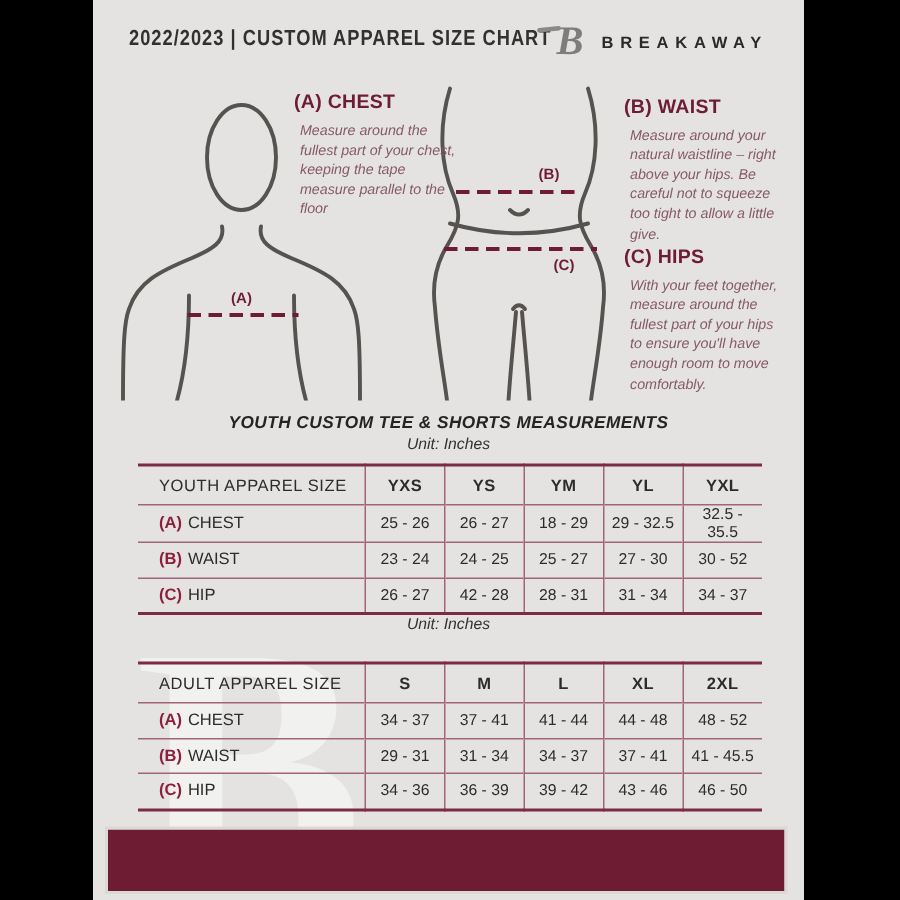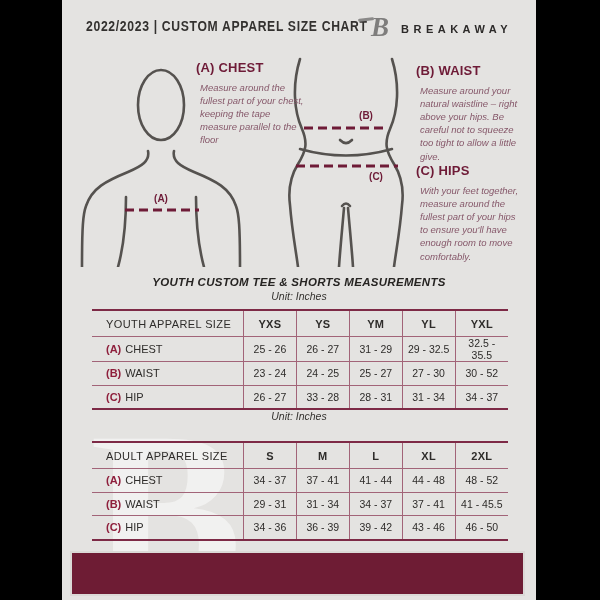"31 - 29" td { text: 31 -> 18 }
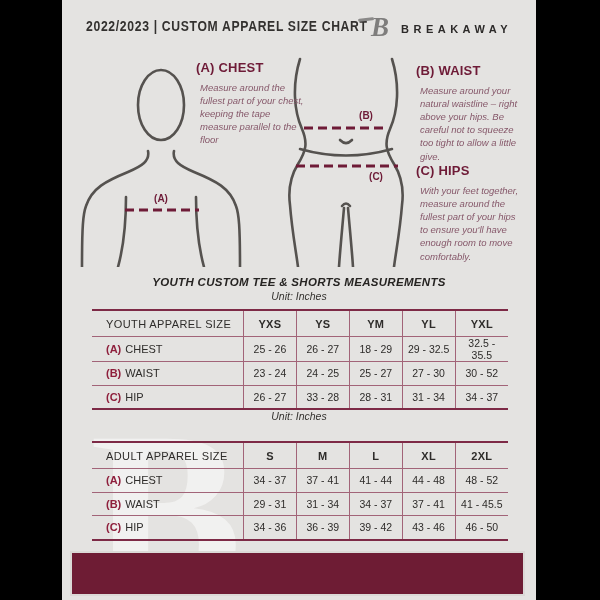"33 - 28" td { text: 33 -> 42 }
